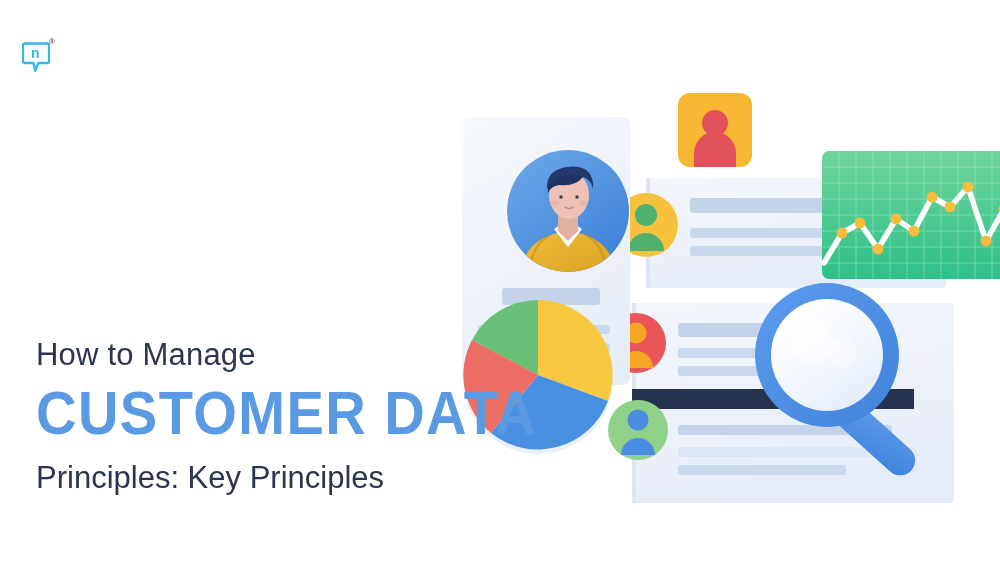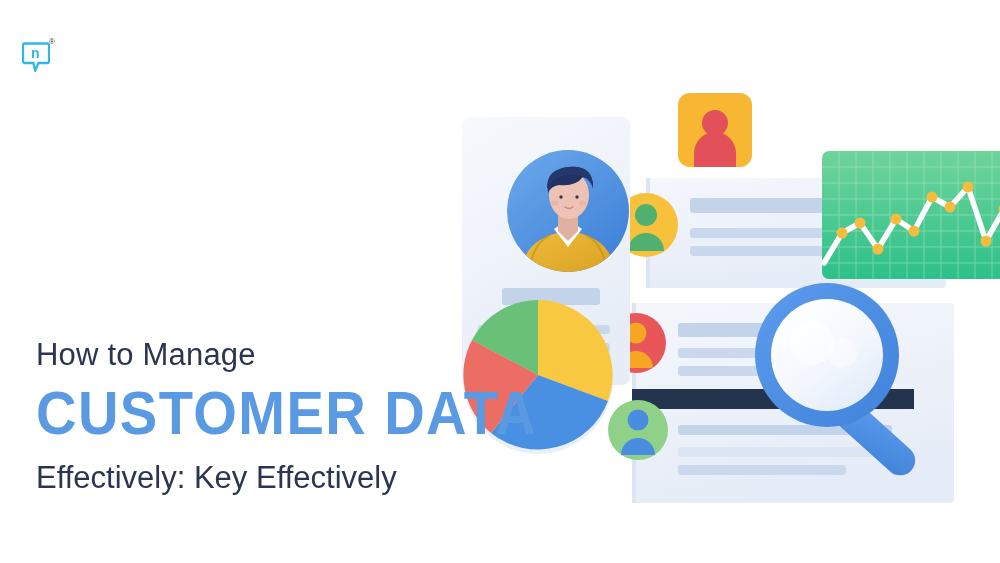"Effectively: Key Effectively" div.subtitle { text: Effectively: Key Effectively -> Principles: Key Principles }
